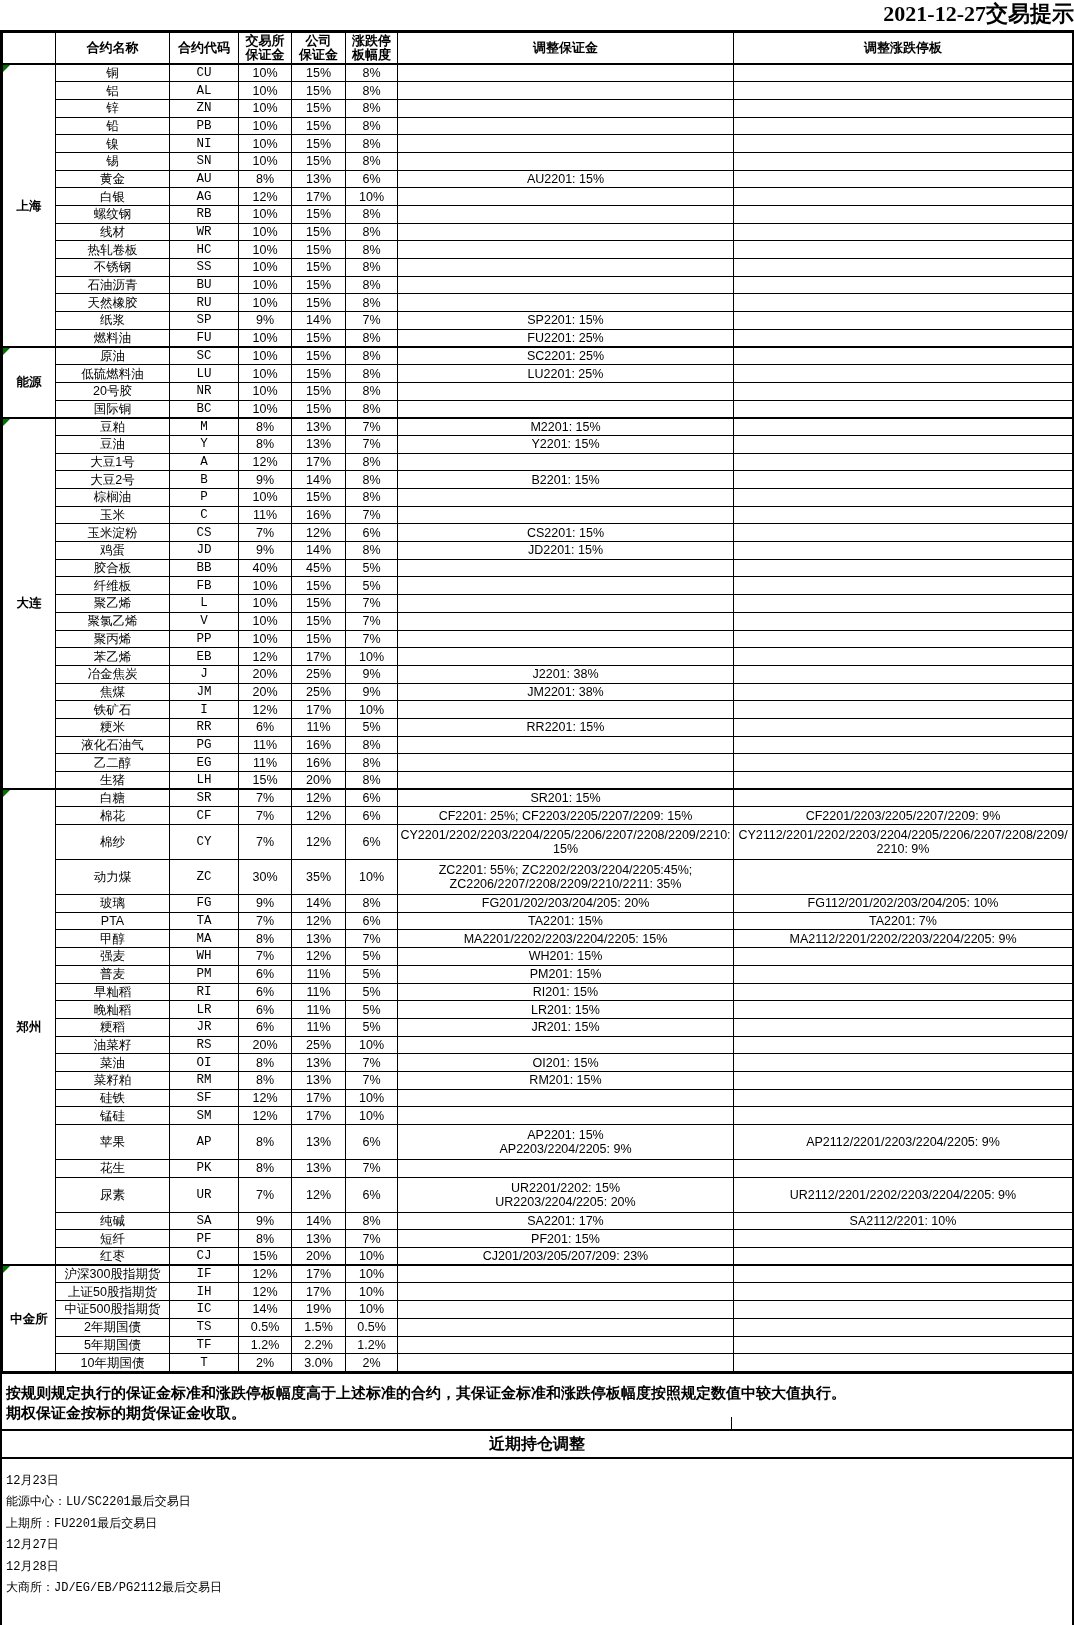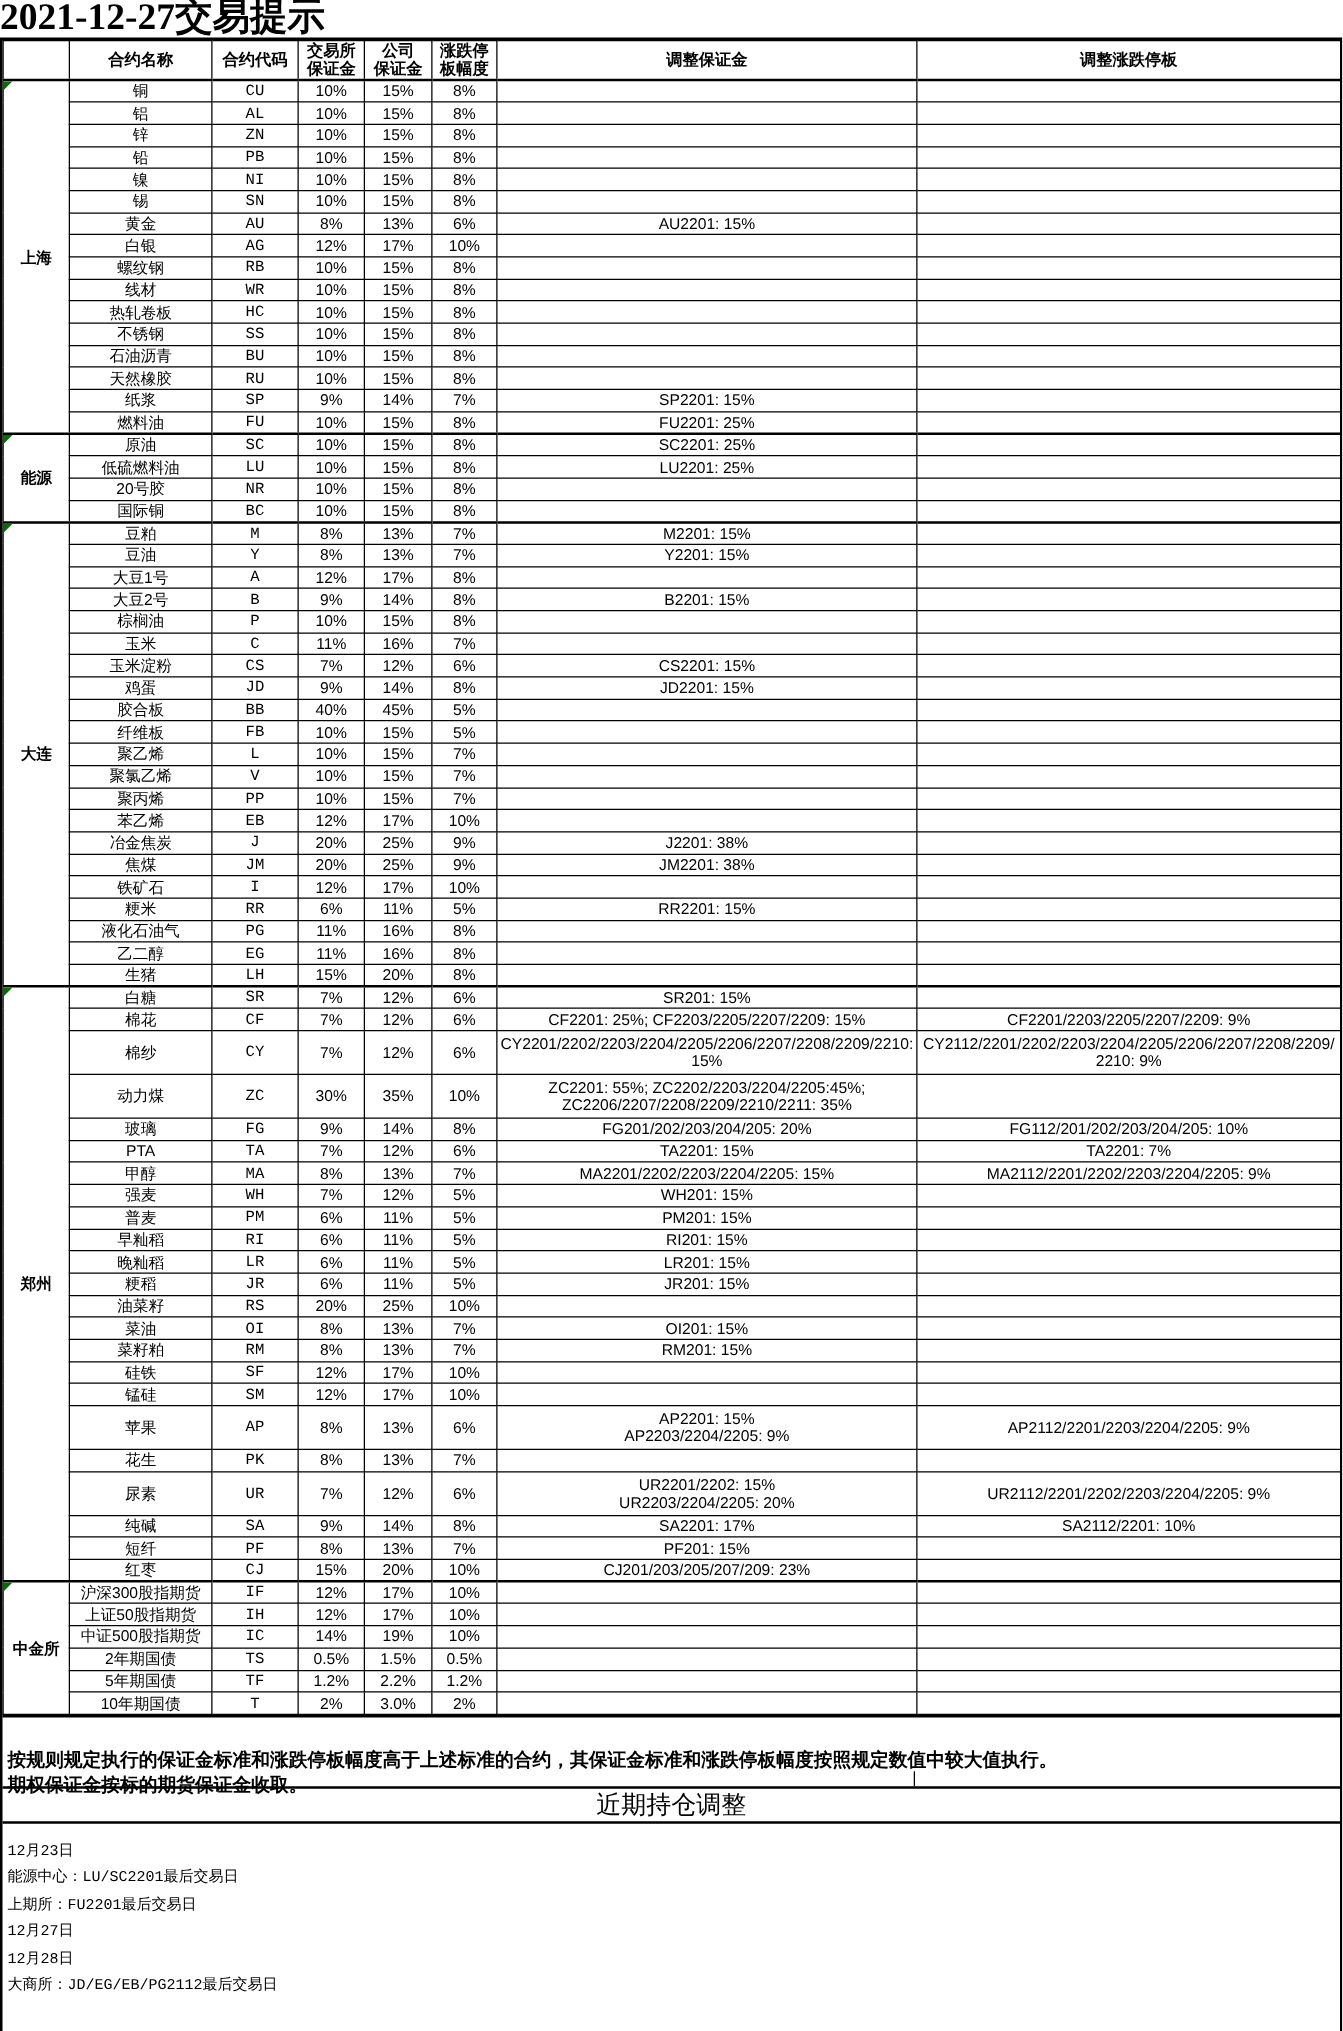"2021-12-27交易提示" .title-bar { font-size: 30px -> 22px; text-align: left -> right }
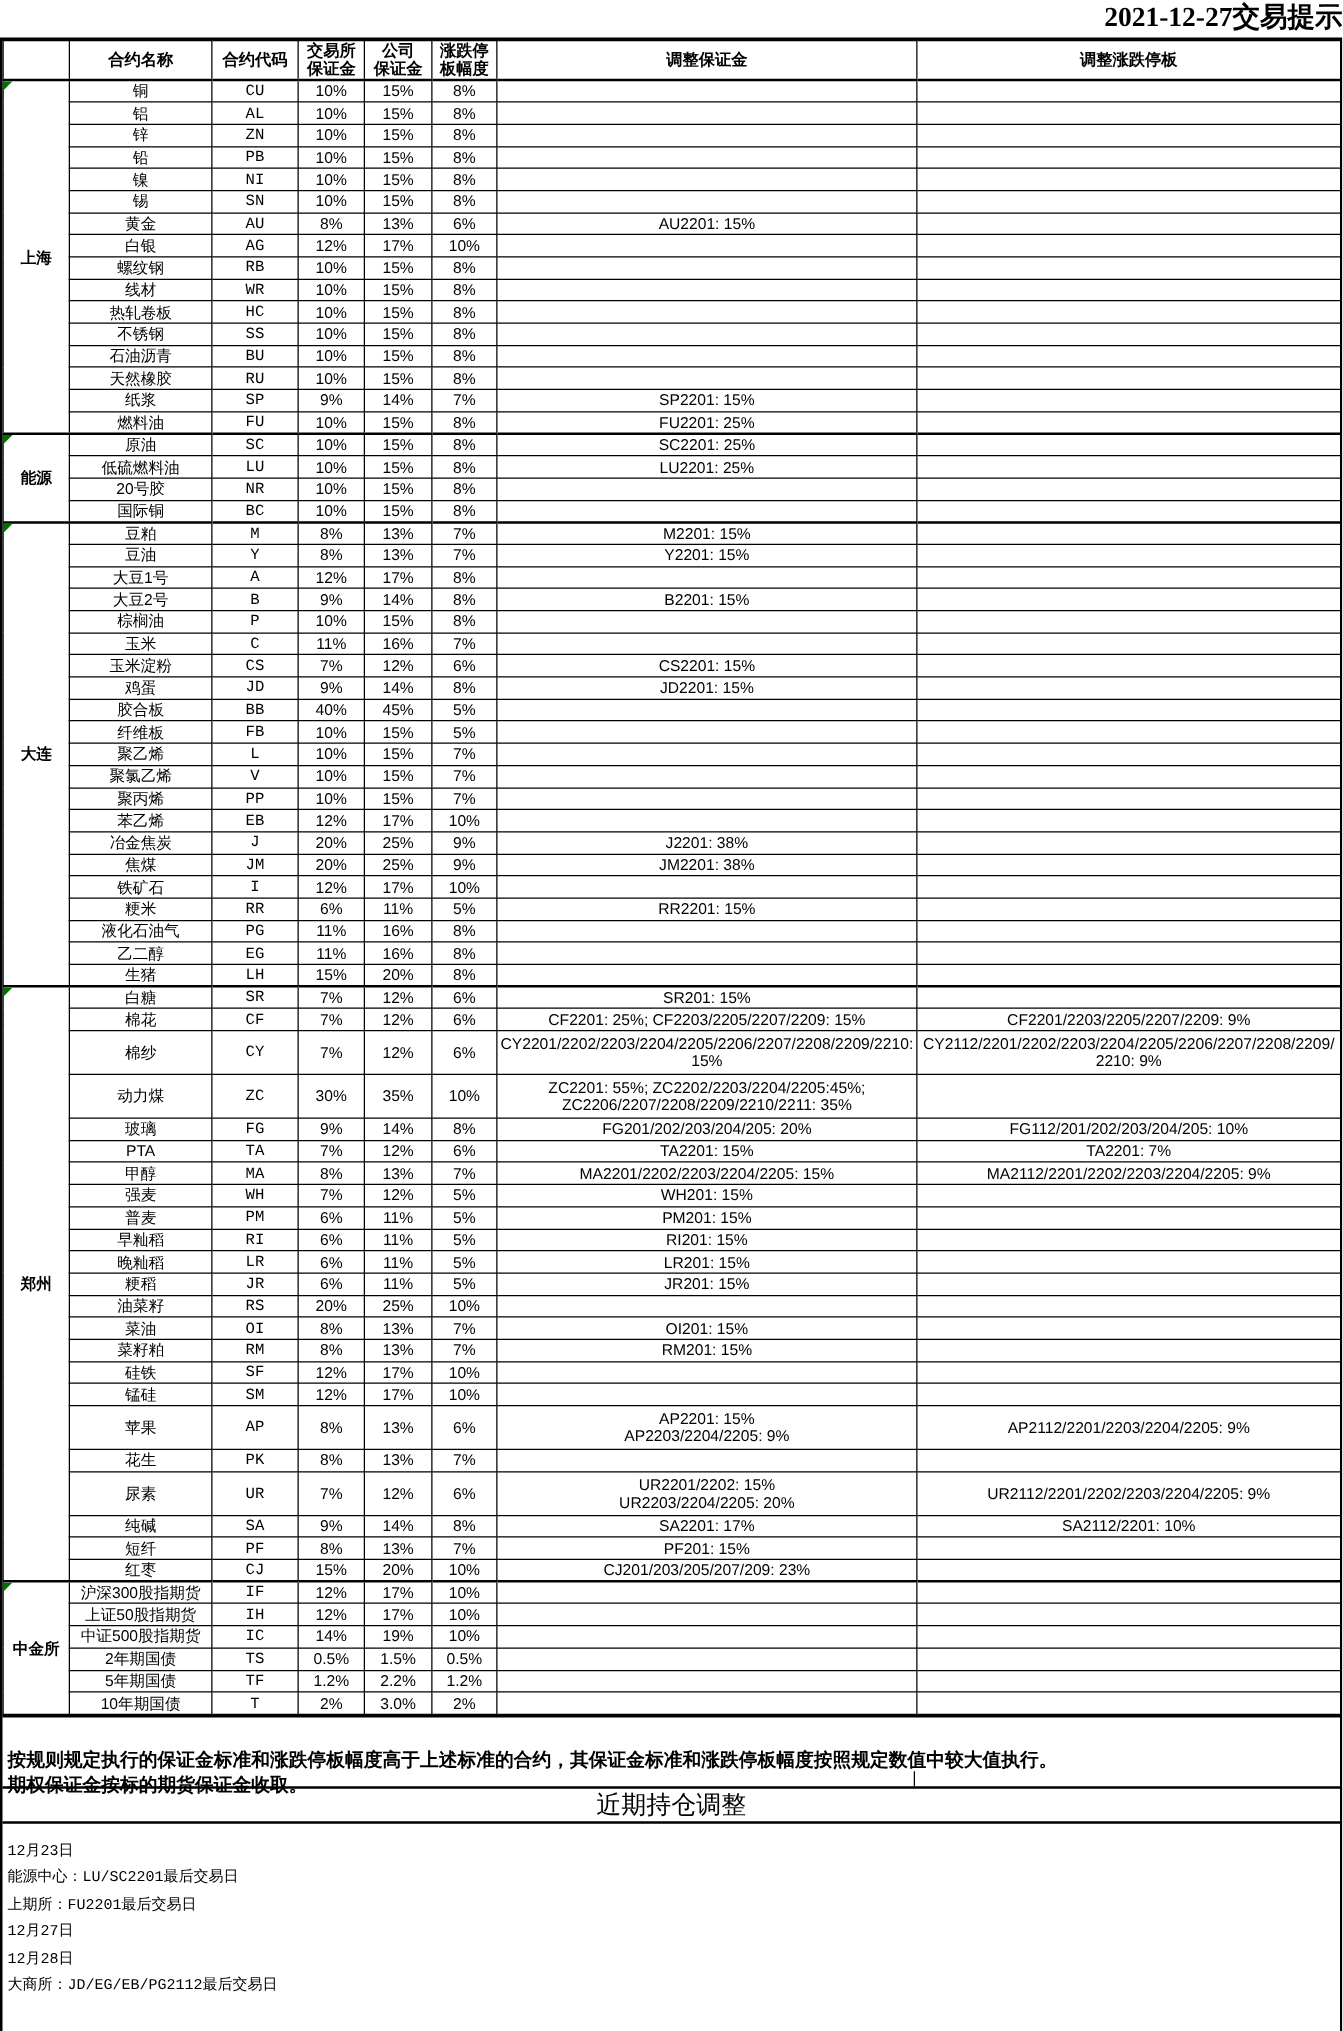"按规则规定执行的保证金标准和涨跌停板幅度高于上述标准的合约，其保证金标准和涨跌停" .notes-block { padding: 25px 0 0 4px -> 9px 0 0 4px }
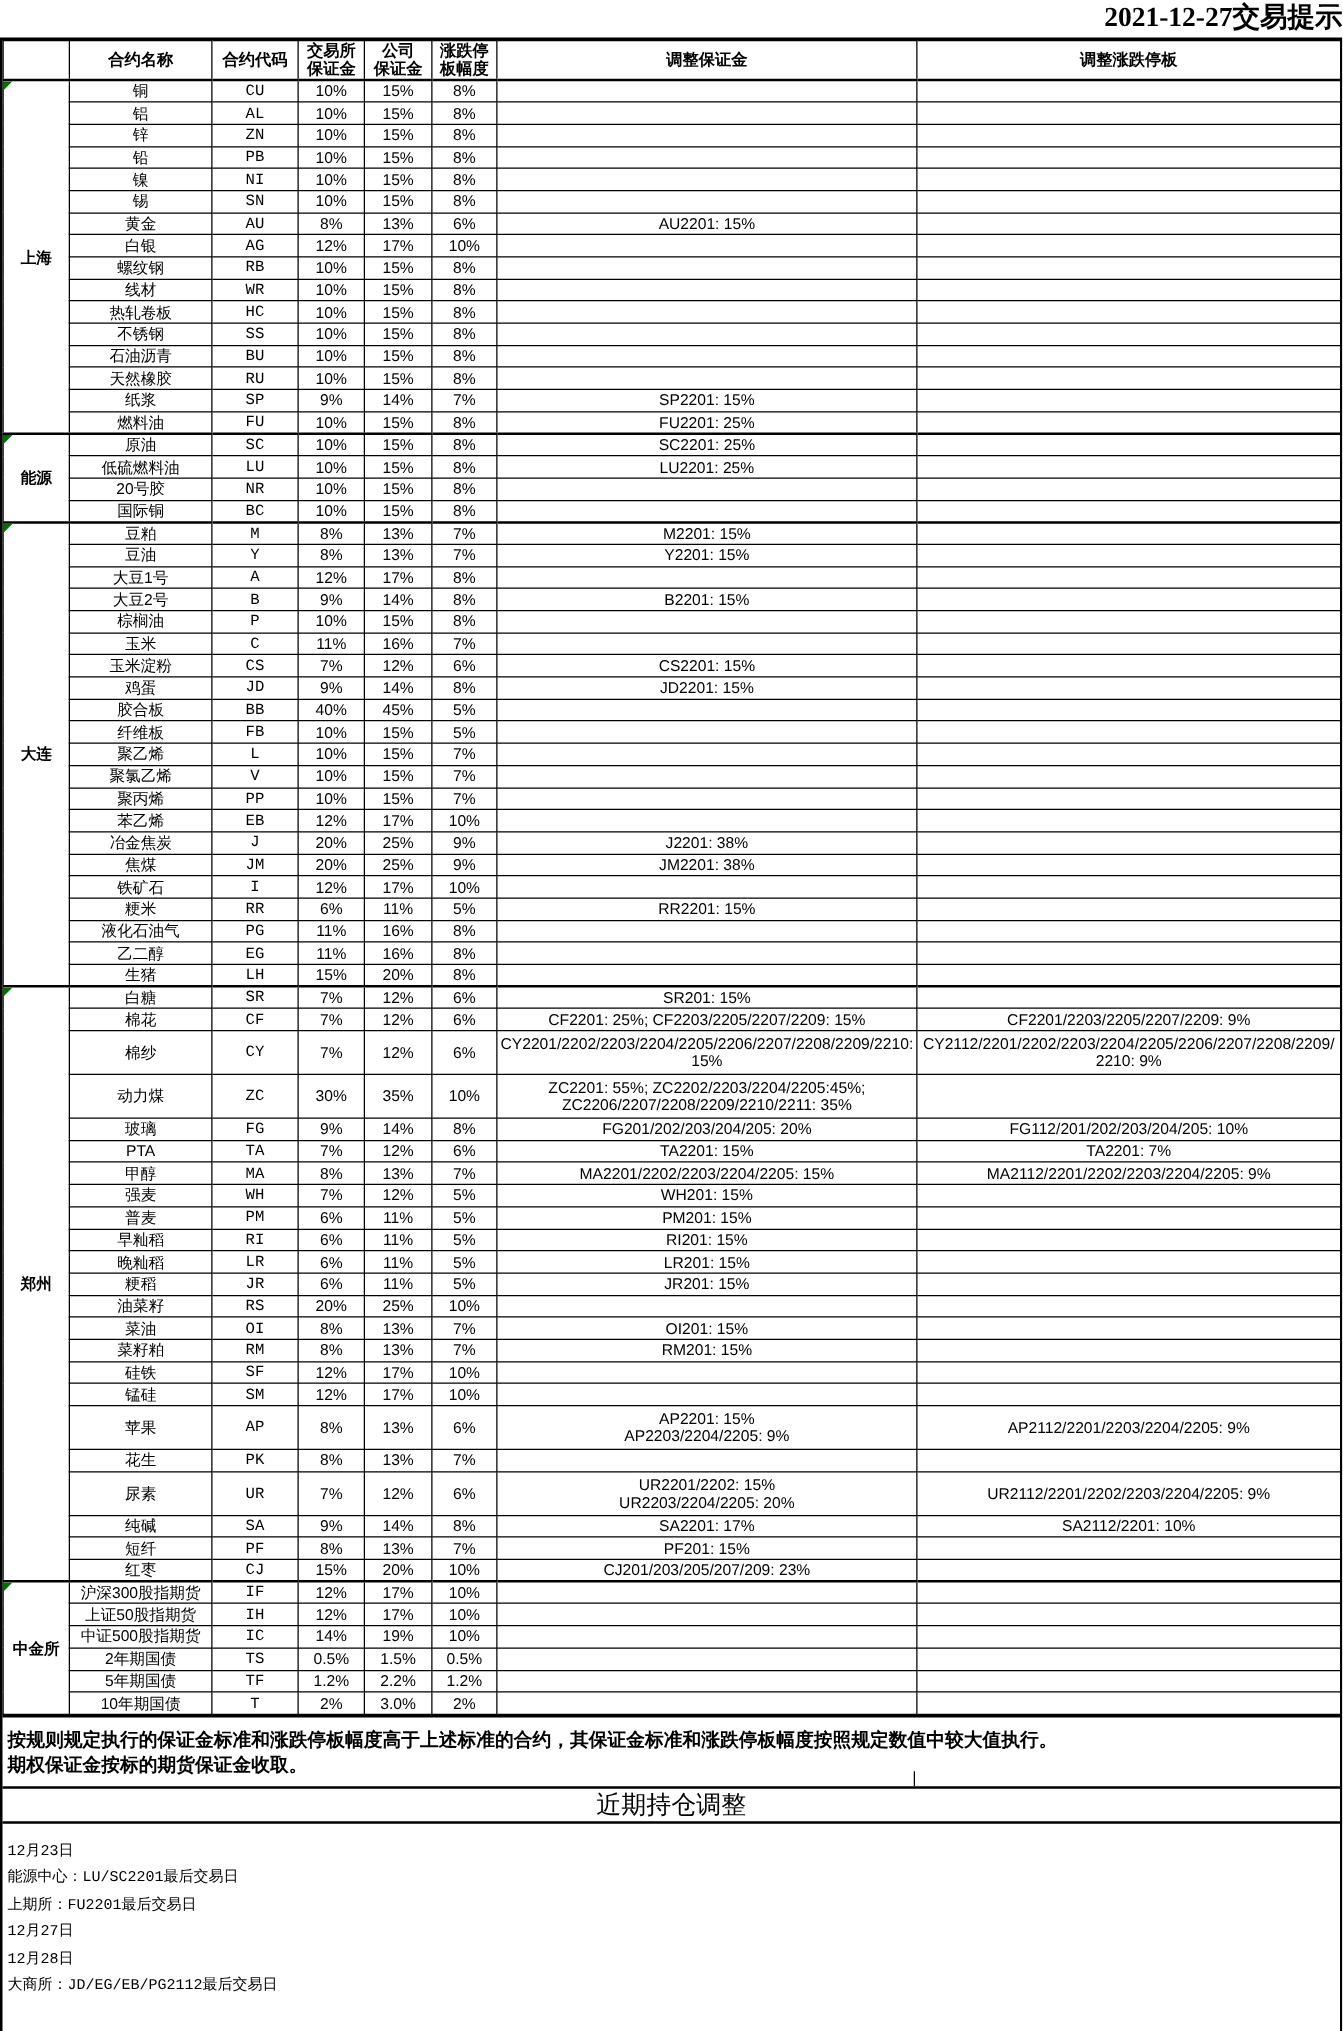"近期持仓调整" .section2-bar { font-size: 20px -> 16px; font-weight: normal -> bold }
